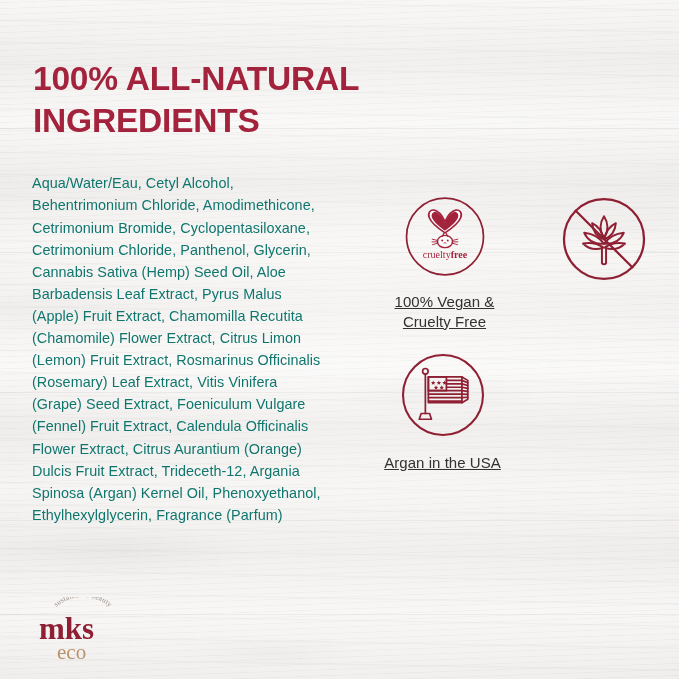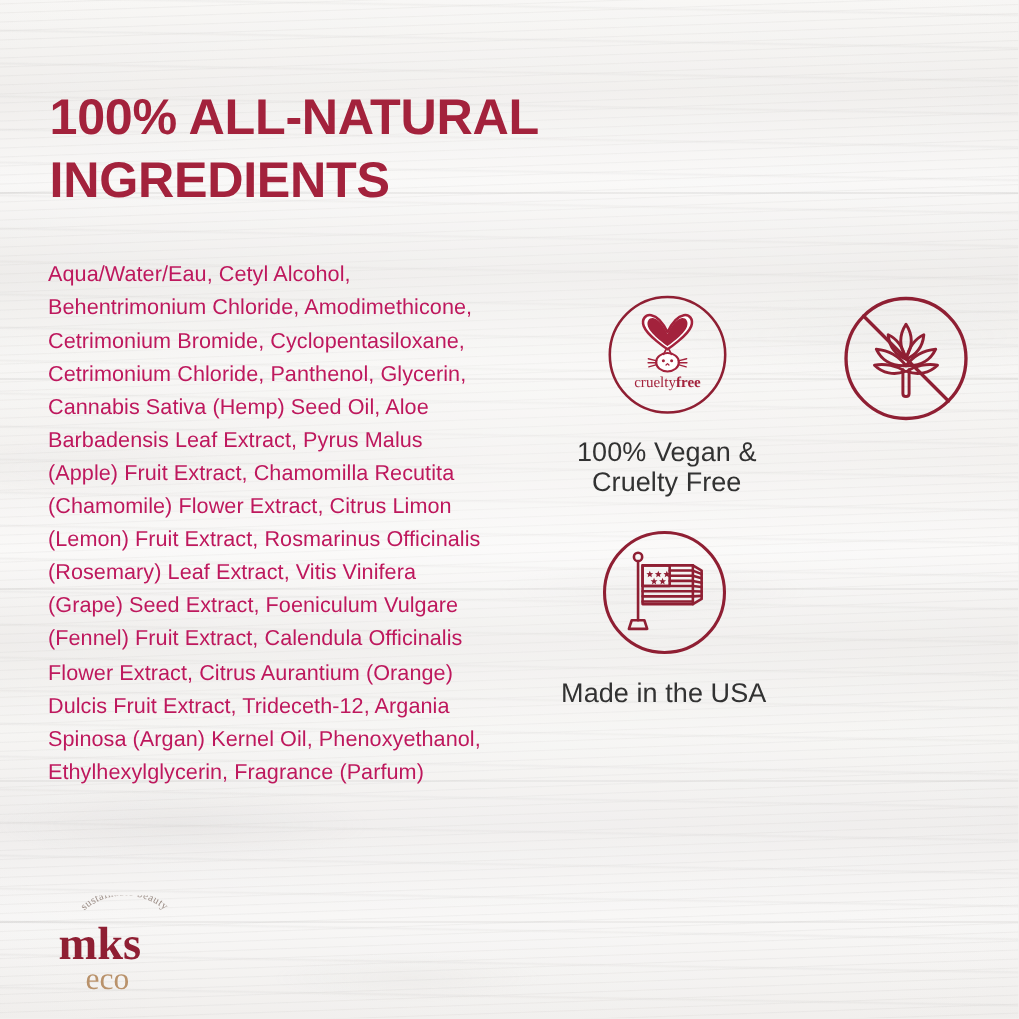"Aqua/Water/Eau, Cetyl Alcohol," #ingredients { color: #be185d -> #0f766e }
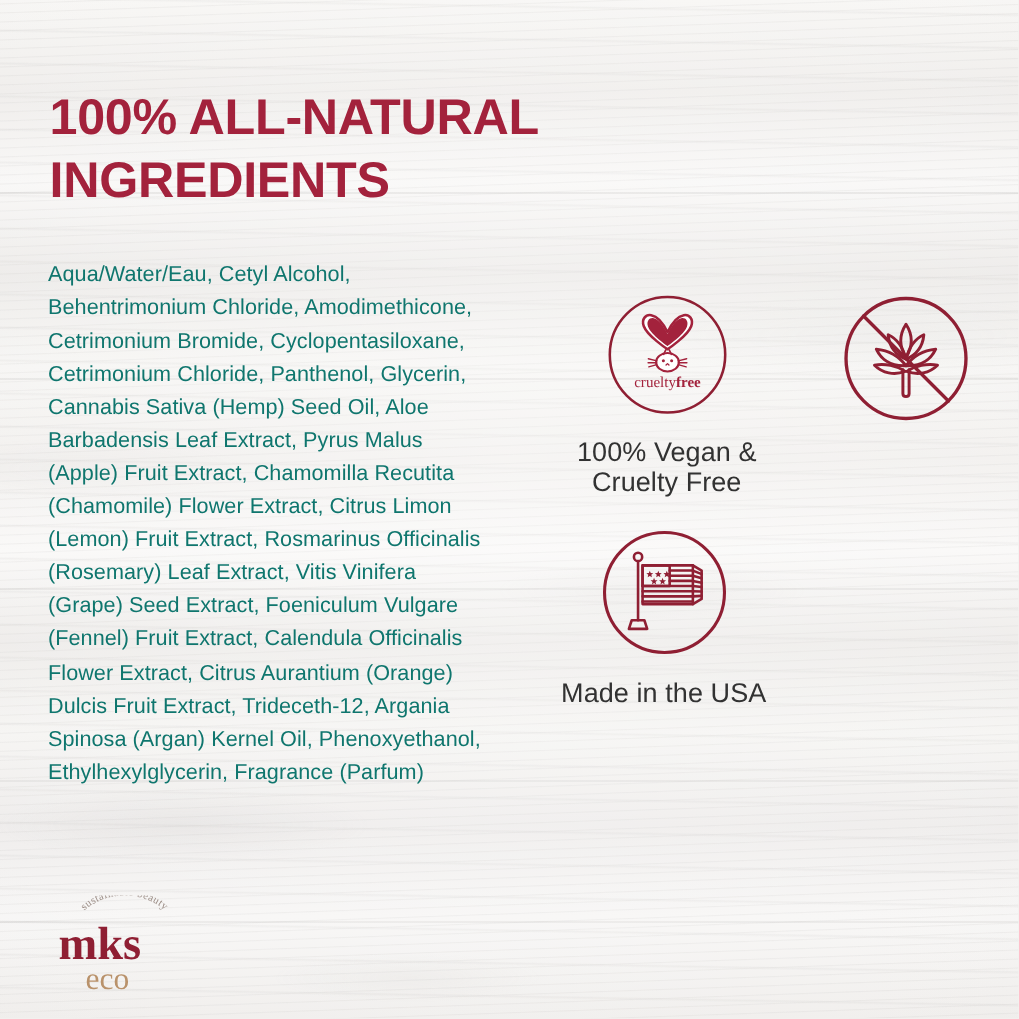"100% Vegan &" .badge-label { font-size: 18px -> 15px; text-decoration: none -> underline }
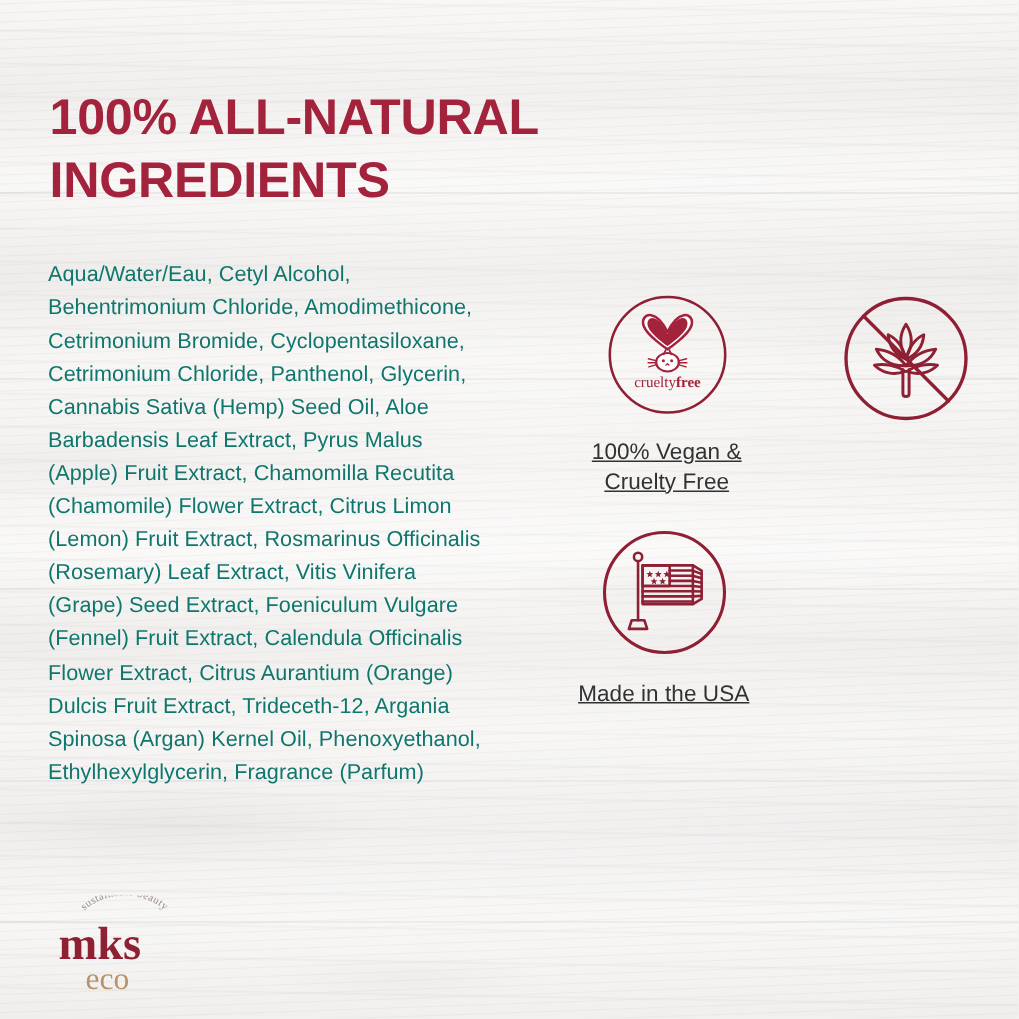"Made in the USA" div.badge-label { text: Made -> Argan }
